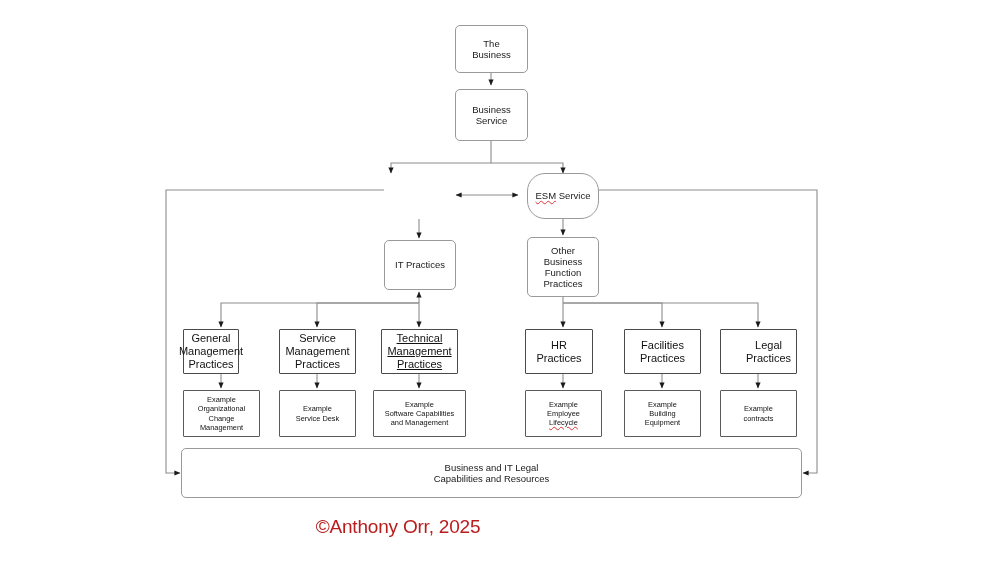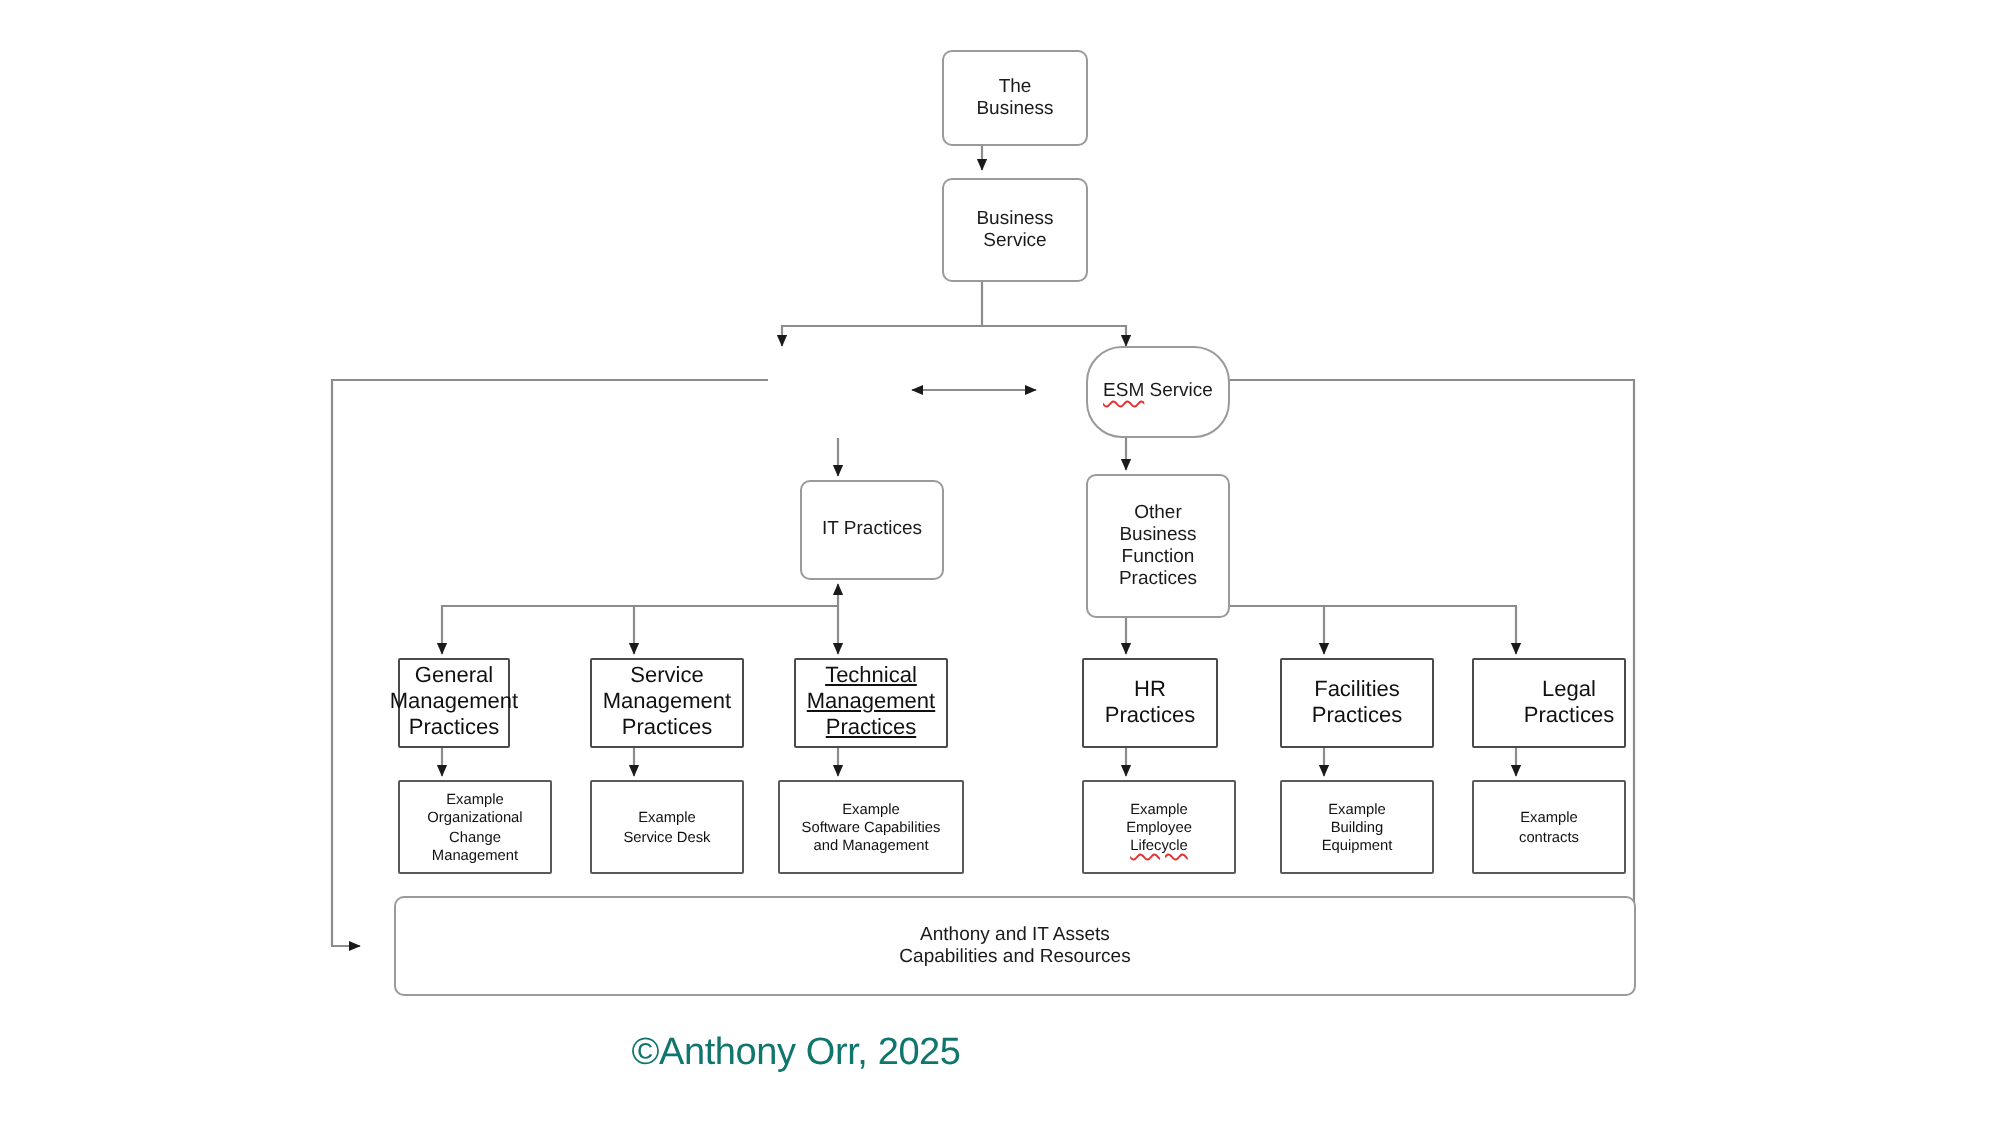"The" .node { margin-left: 16px -> none }
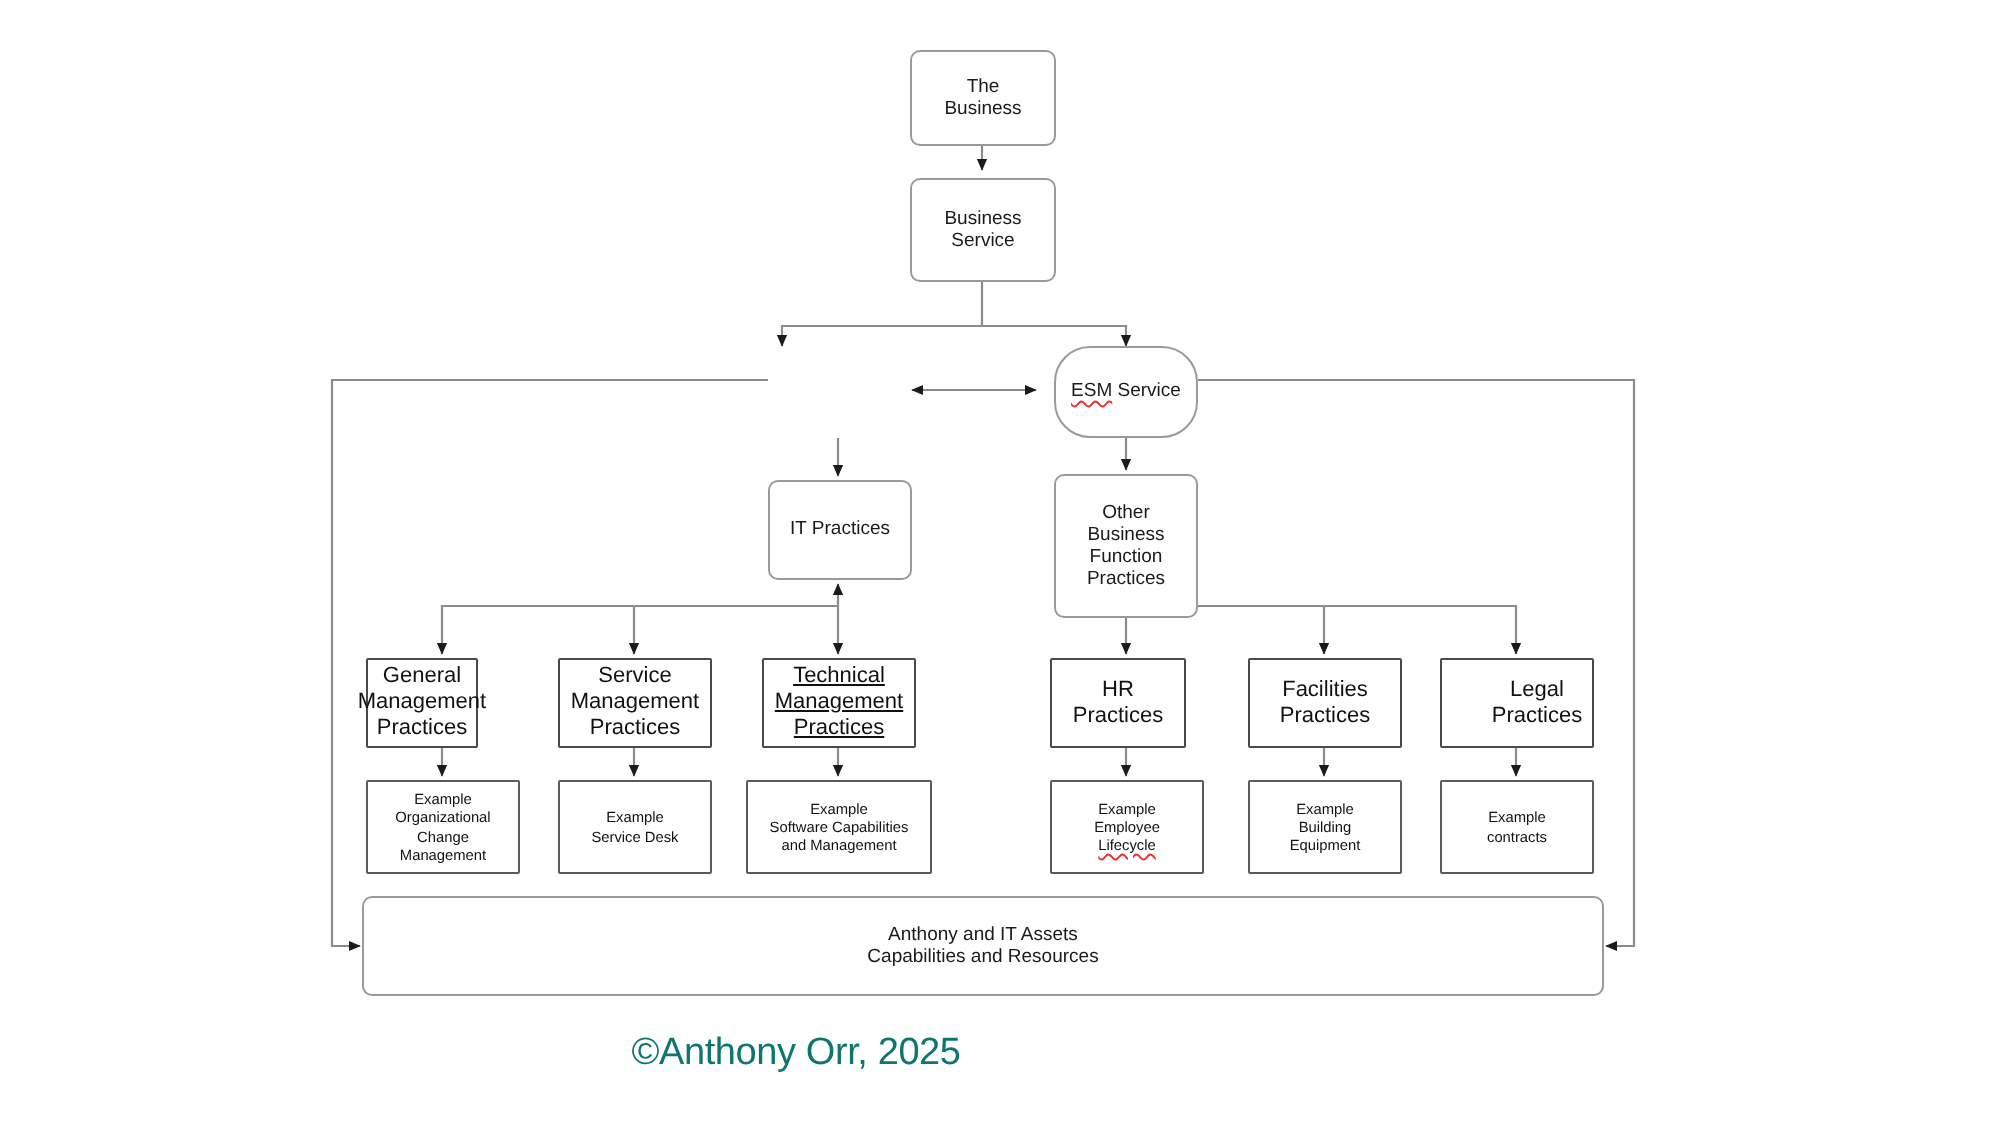"Other" div.node { height: 72px -> 60px }
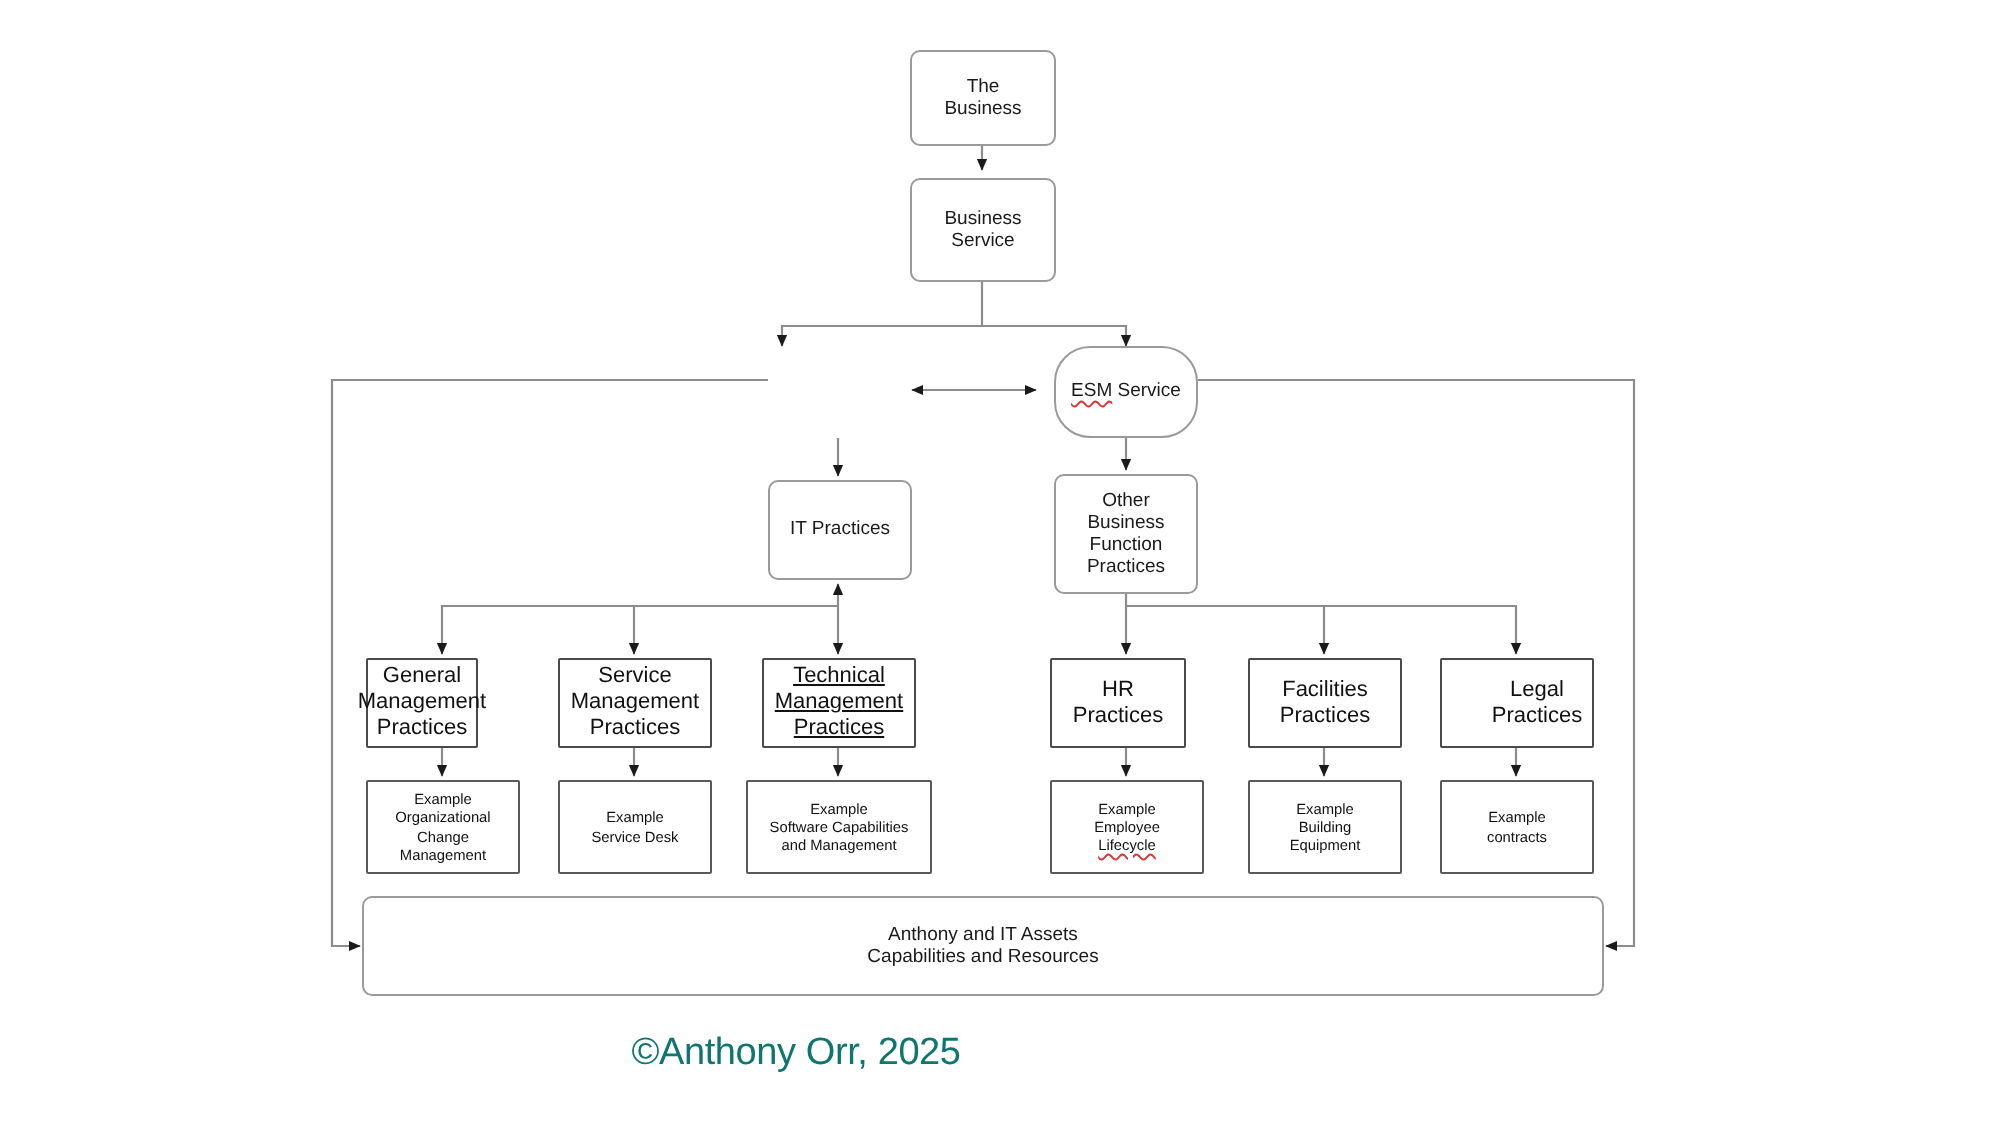"Anthony and IT Assets" span { text: Anthony and IT Assets -> Business and IT Legal }
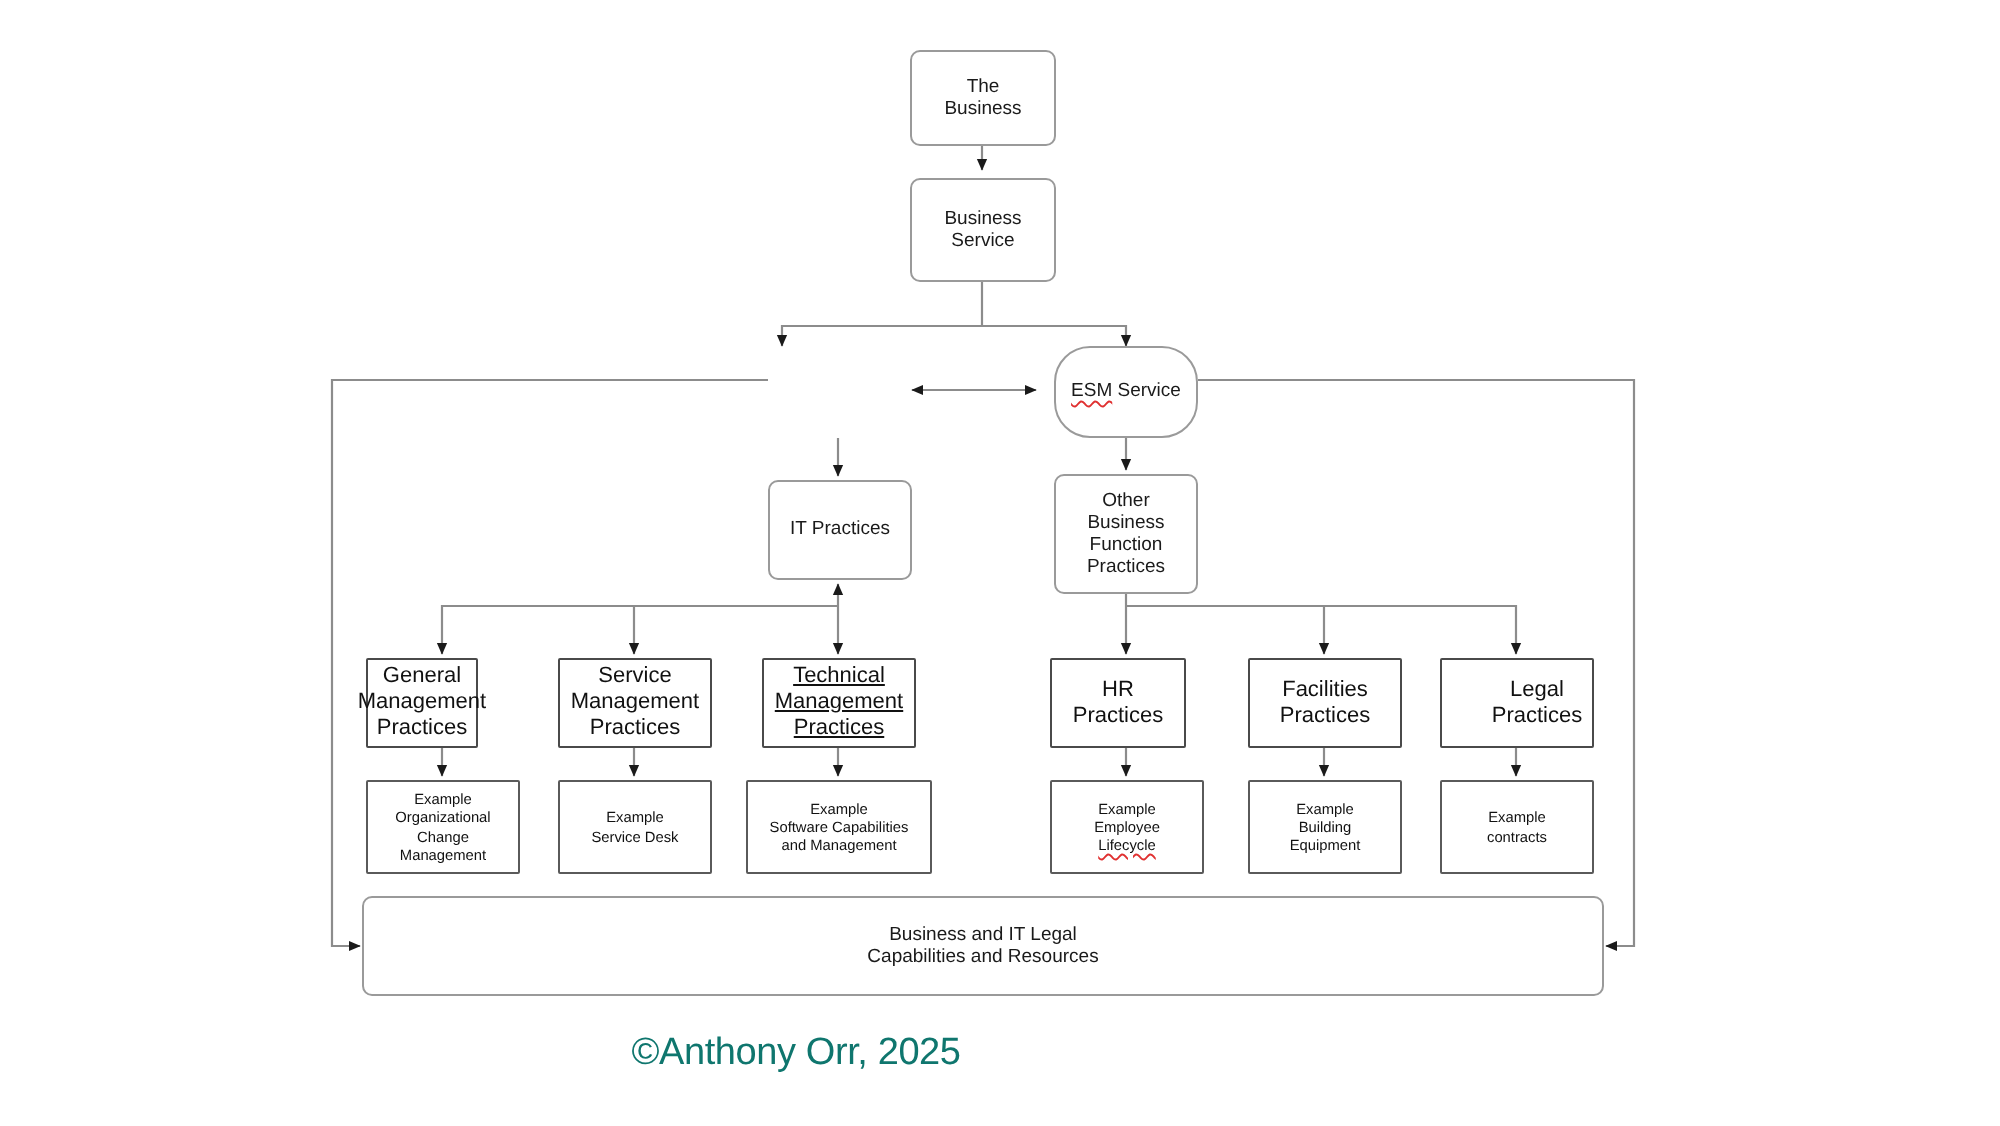"©Anthony Orr, 2025" #copyright { color: #0f766e -> #b91c1c }
